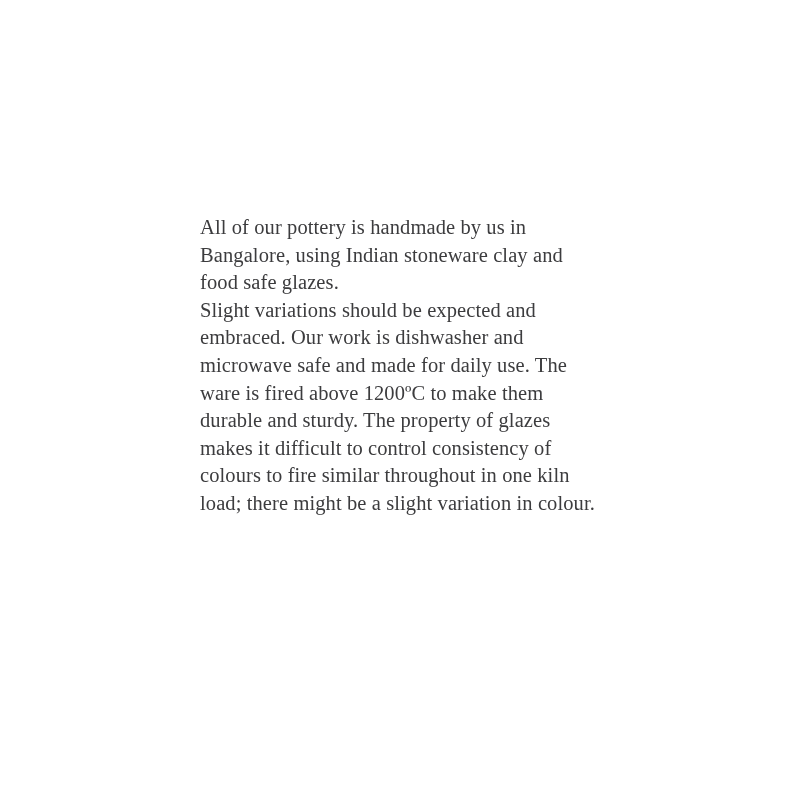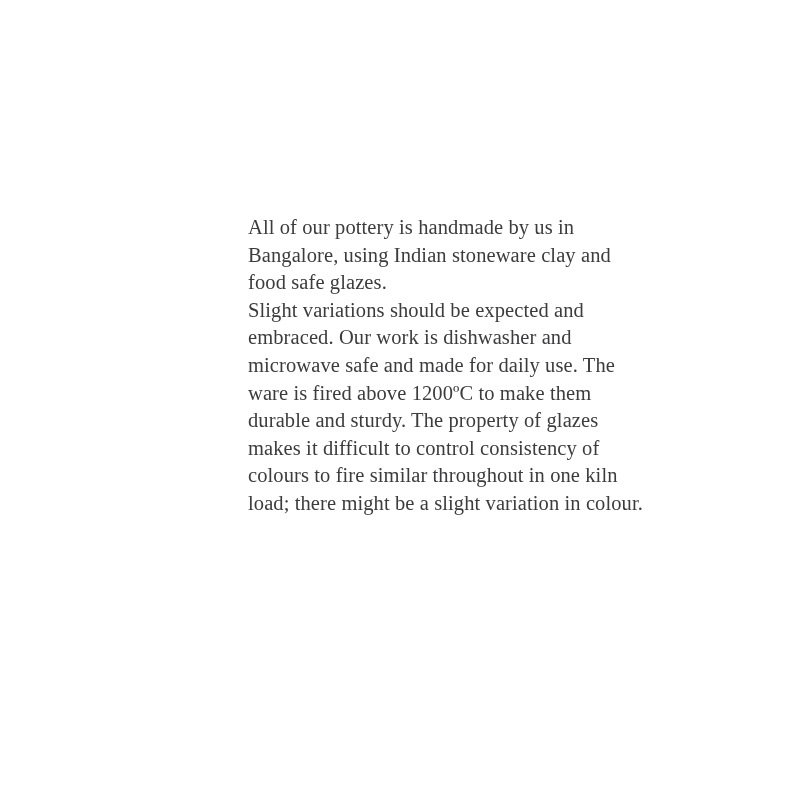"All of our pottery is" .text-block { margin-left: 48px -> none }
